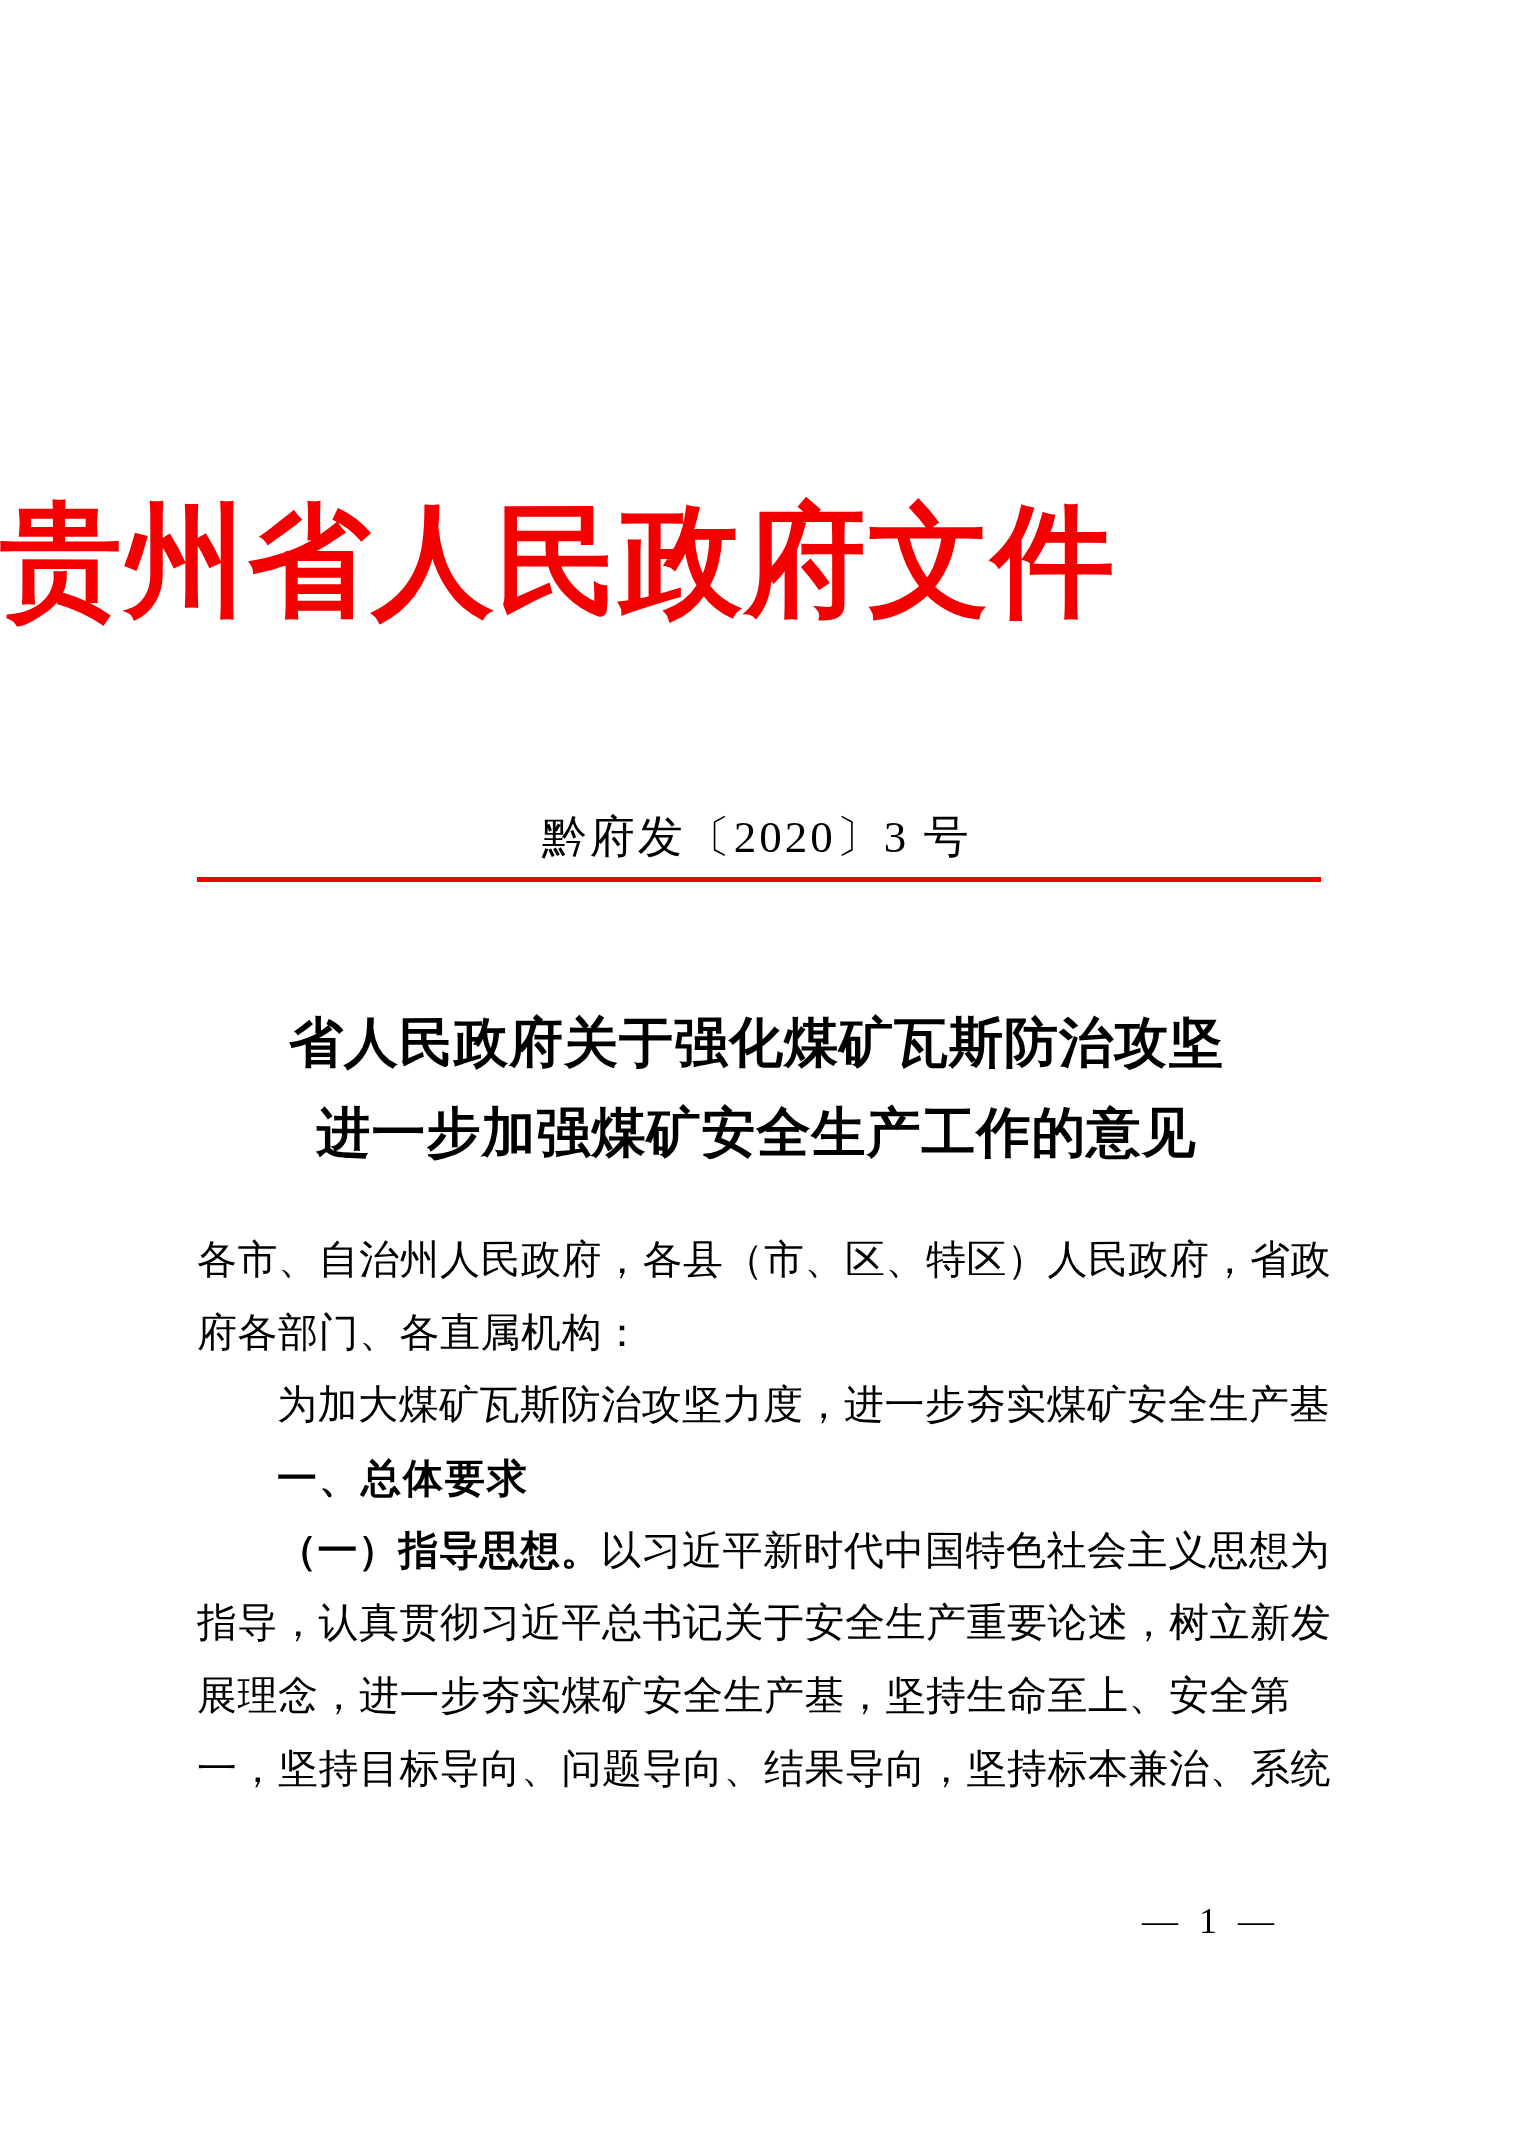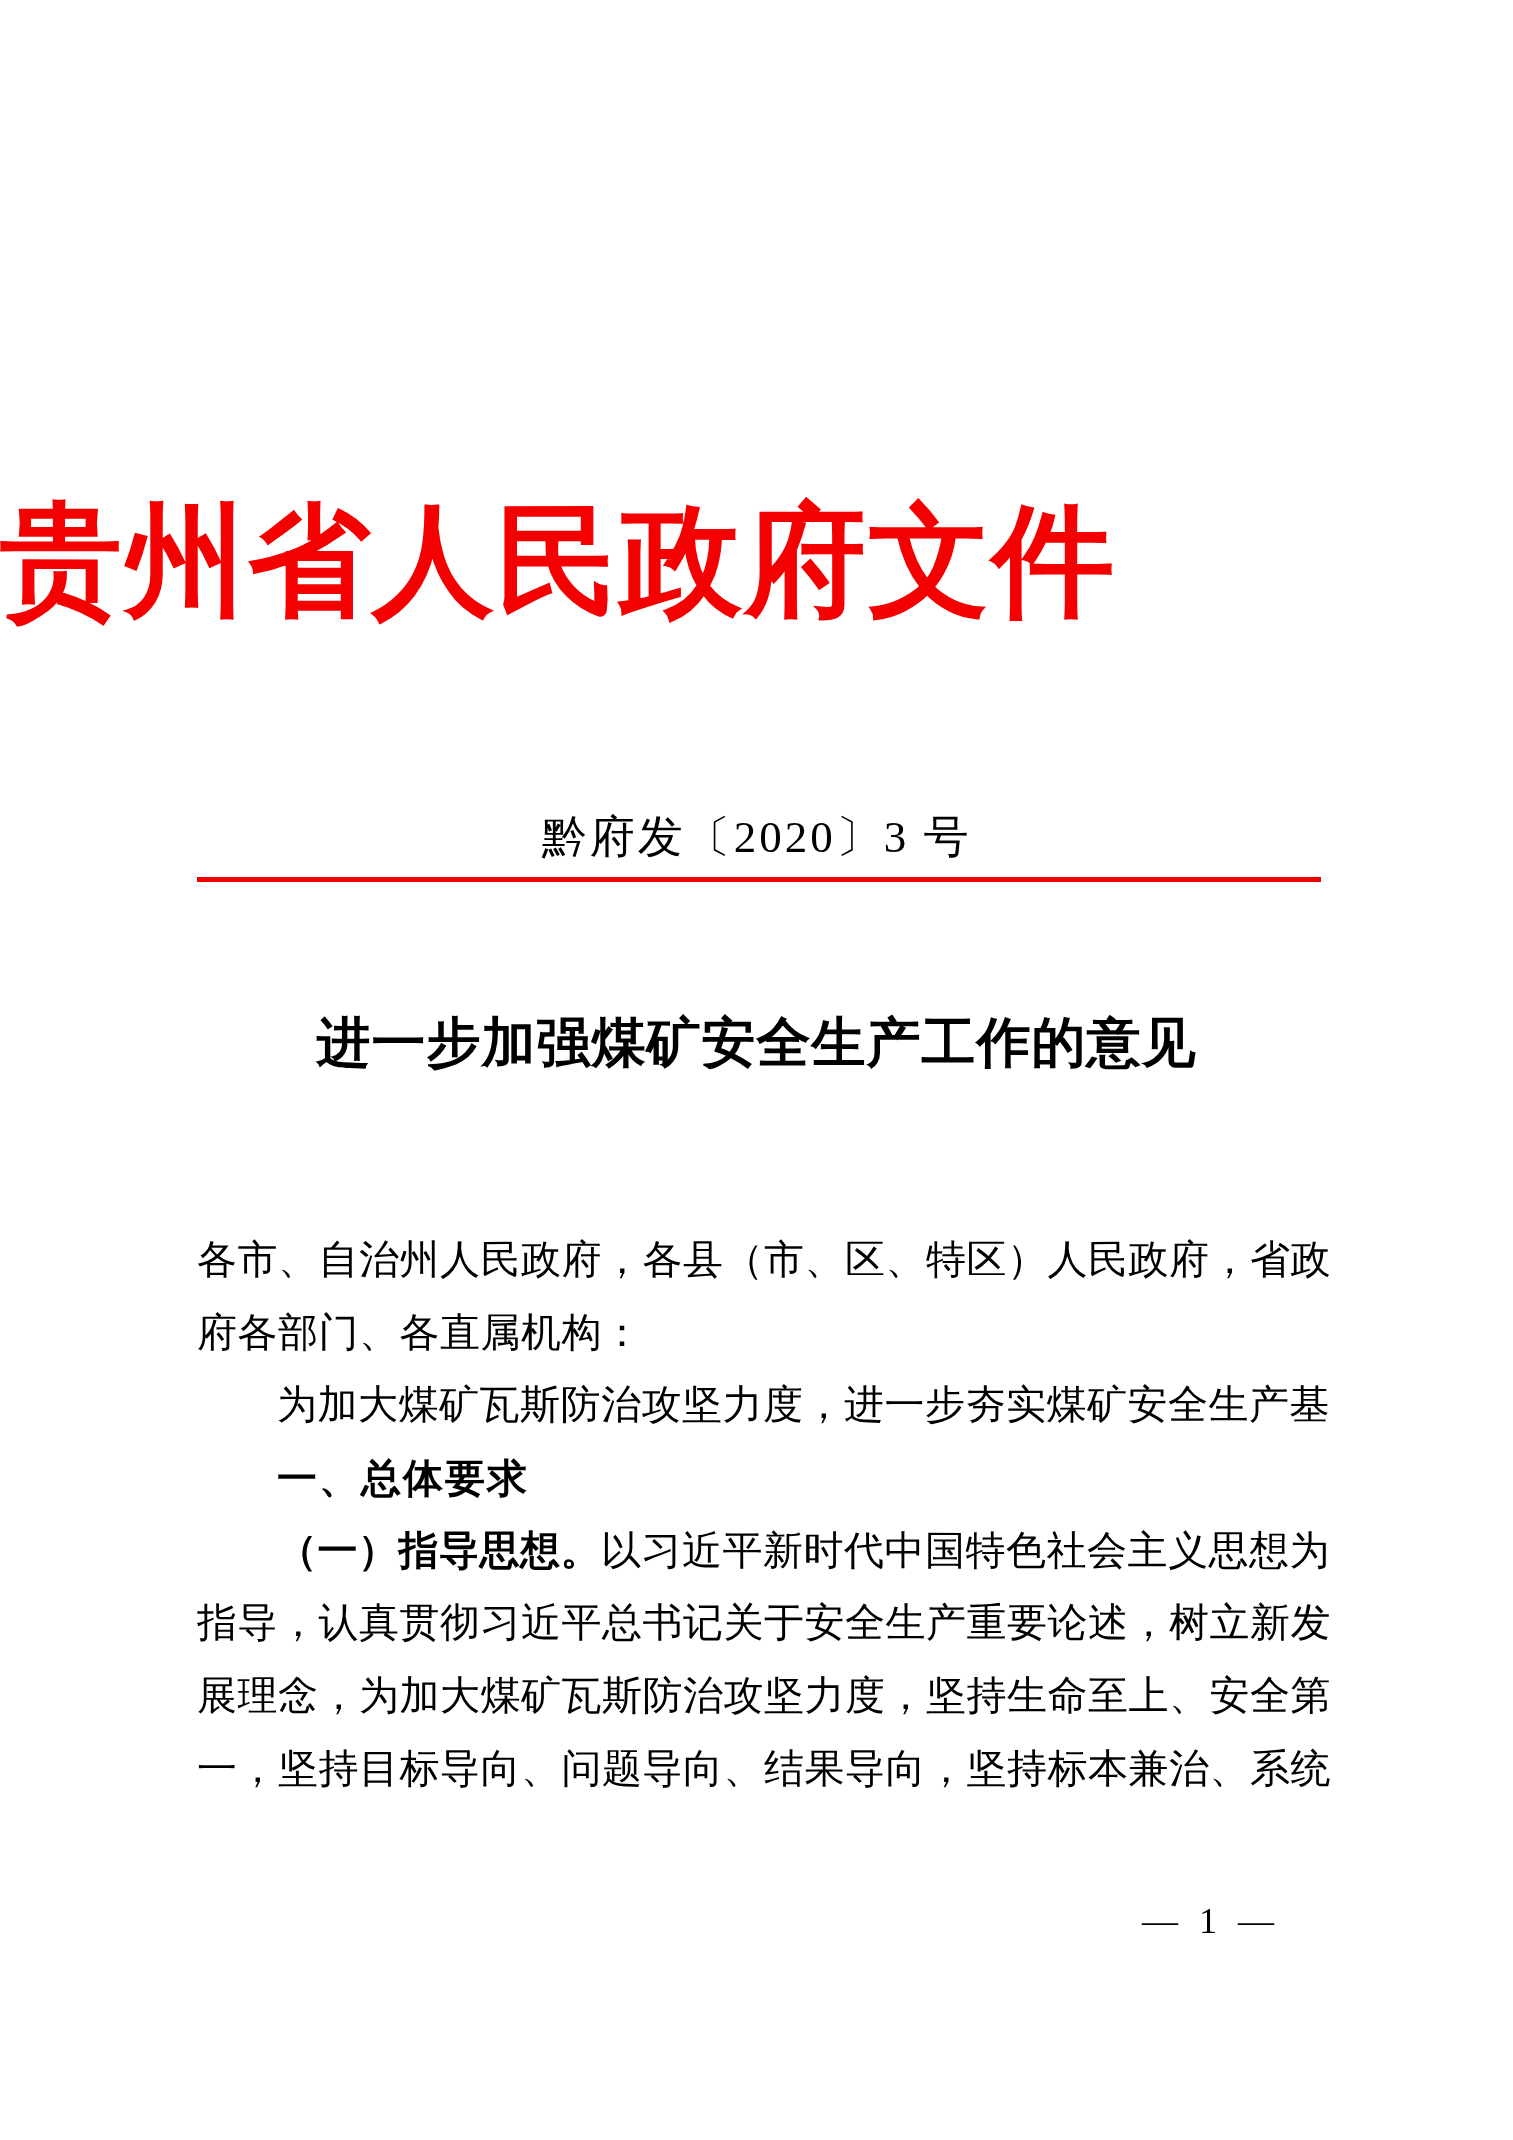"省人民政府关于强化煤矿瓦斯防治攻坚" div { html: none -> <div>省人民政府关于强化煤矿瓦斯防治攻坚</div> }
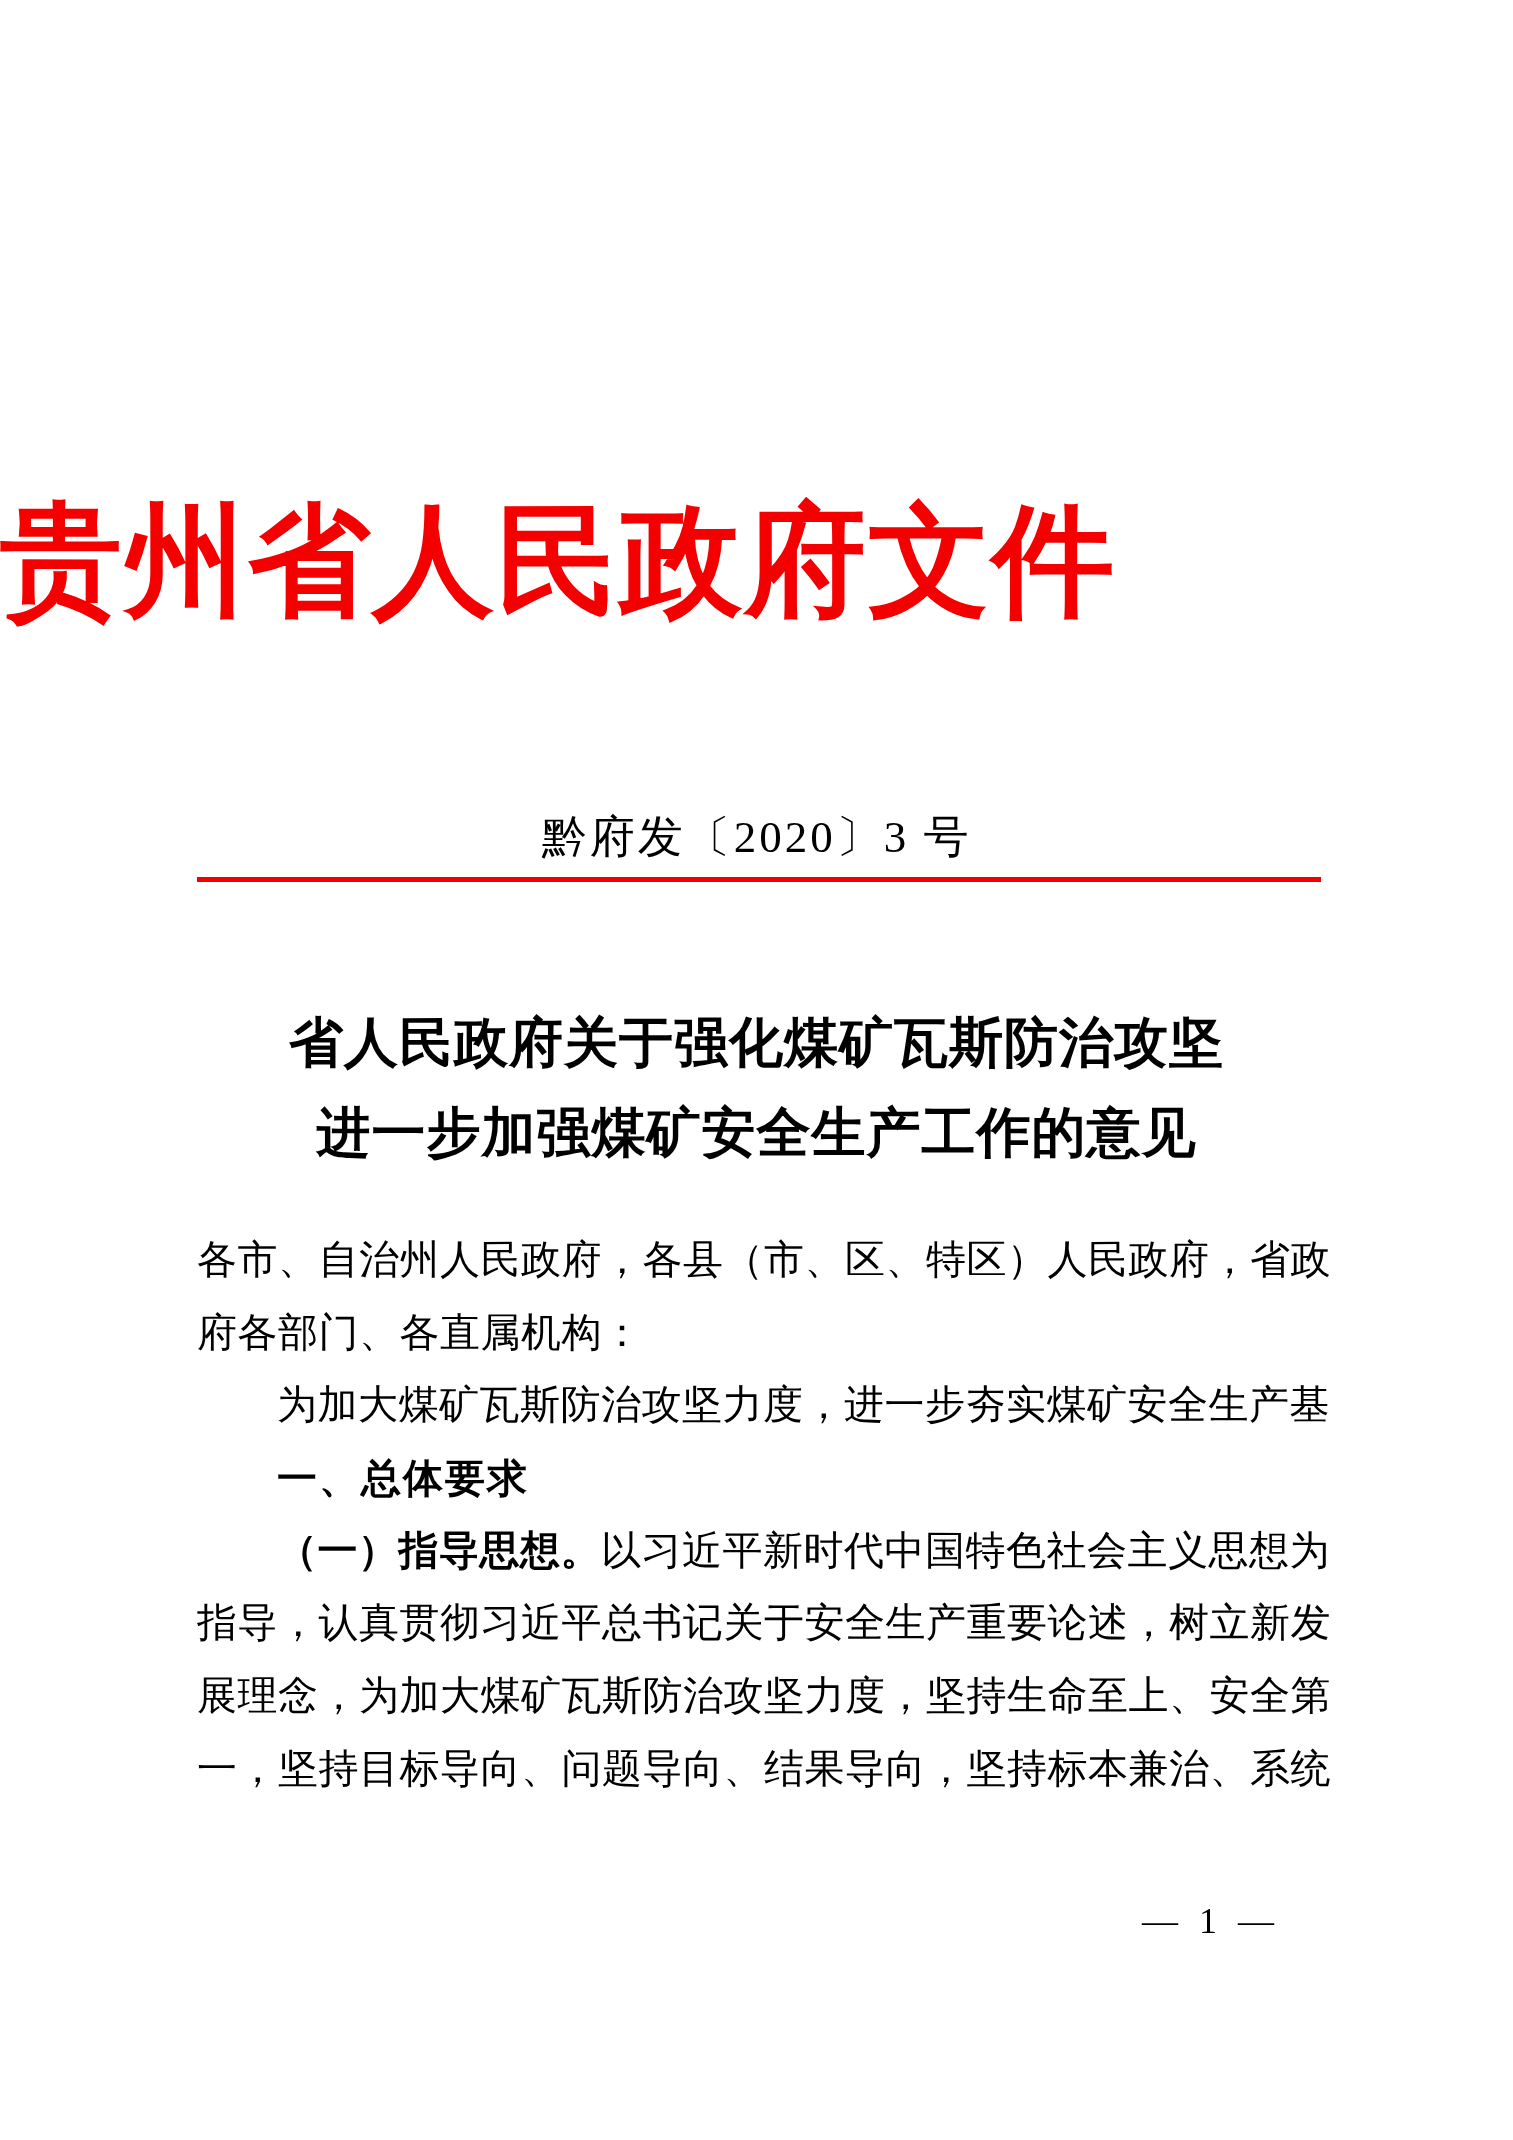"展理念，为加大煤矿瓦斯防治攻坚力度，坚持生命至上、安全第" div.body-line { text: 为加大煤矿瓦斯防治攻坚力度 -> 进一步夯实煤矿安全生产基 }
